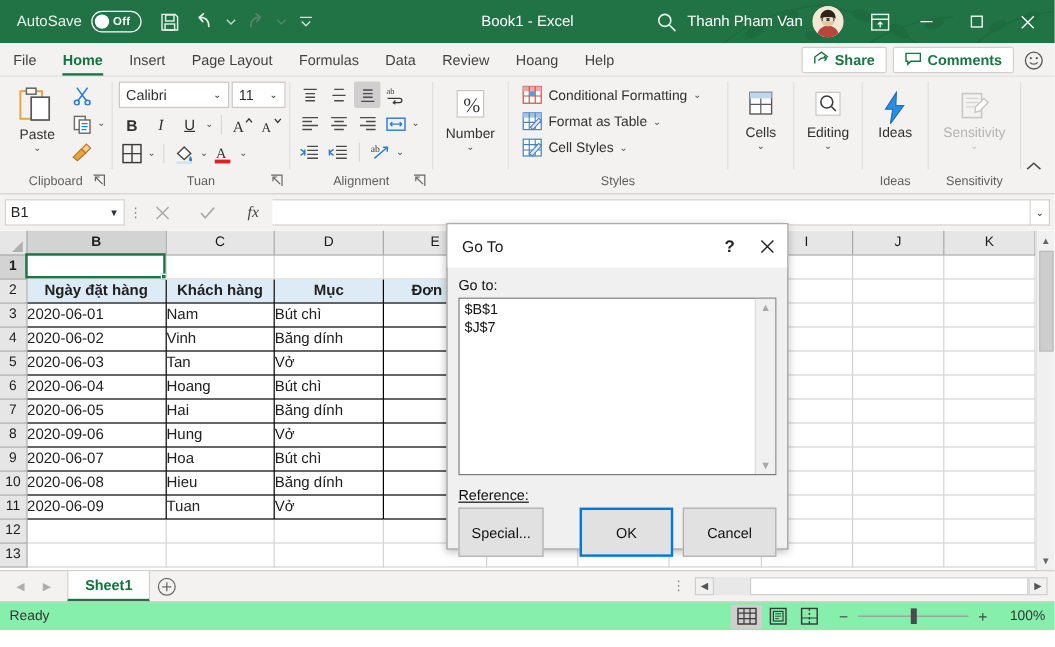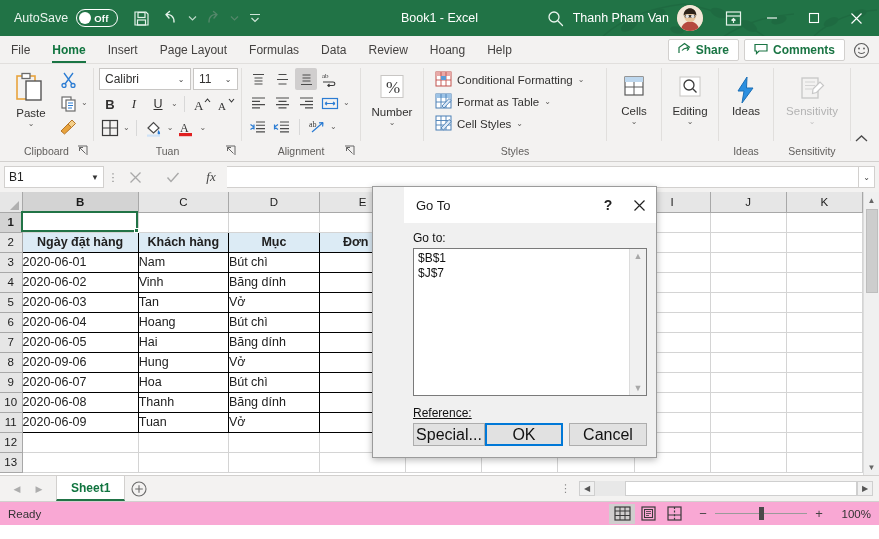"Go To" .dialog { padding-left: 31px -> none }
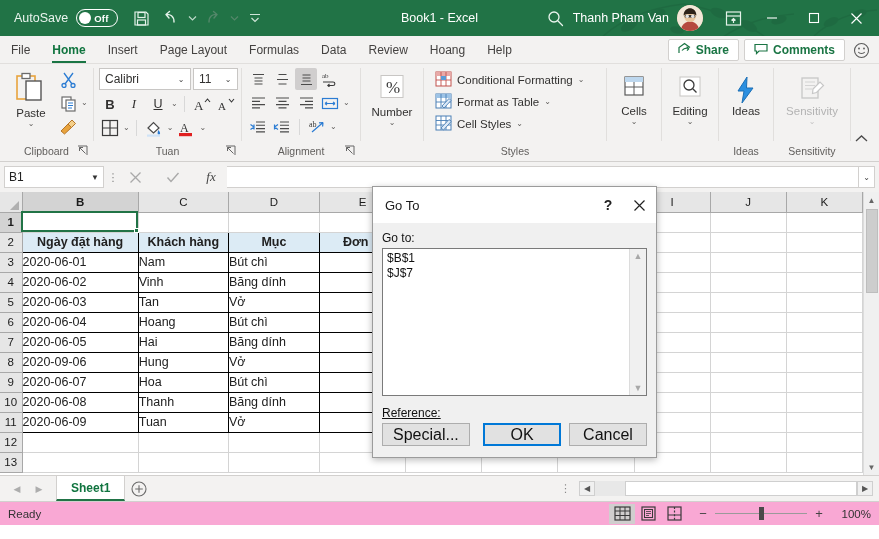"Thanh" td.cell { text: Thanh -> Hieu }
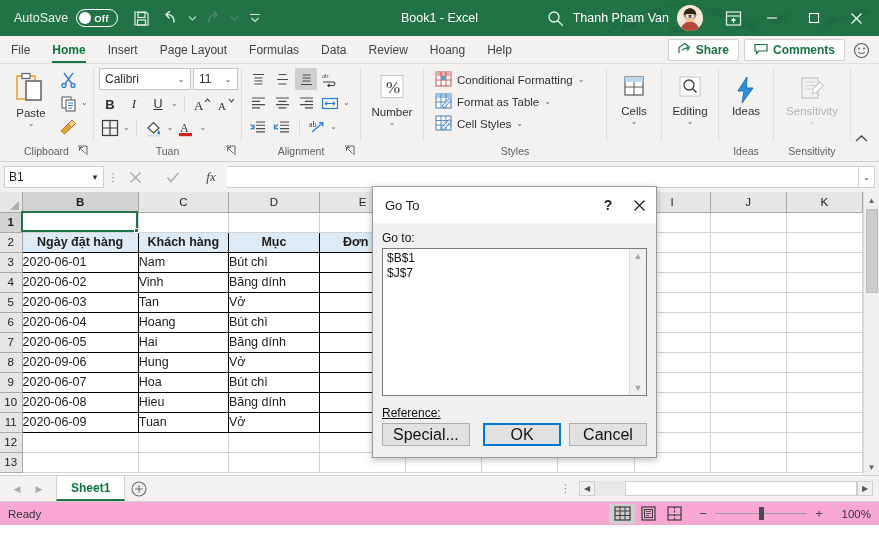"Special..." .dbtn { font-size: 16px -> 12px; height: 23px -> 41px }
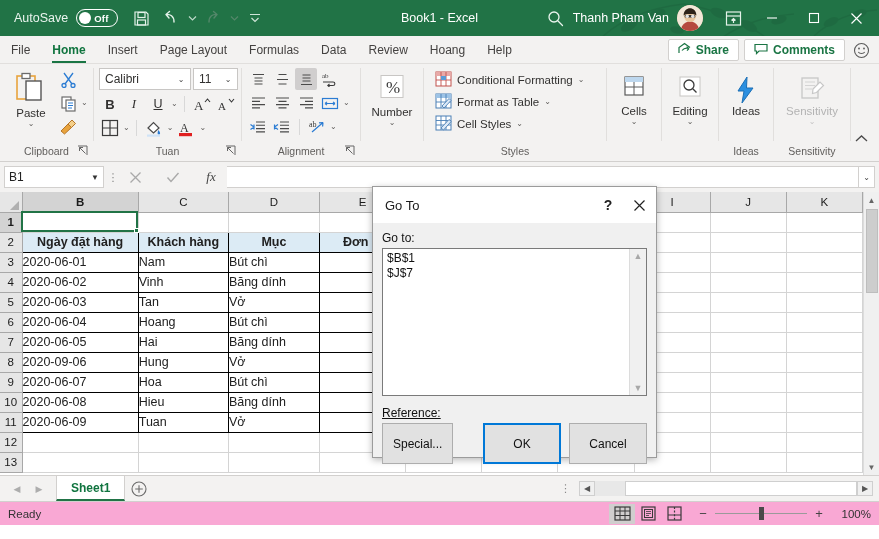"Ready" .statusbar { background: #f9a8d4 -> #86efac }
